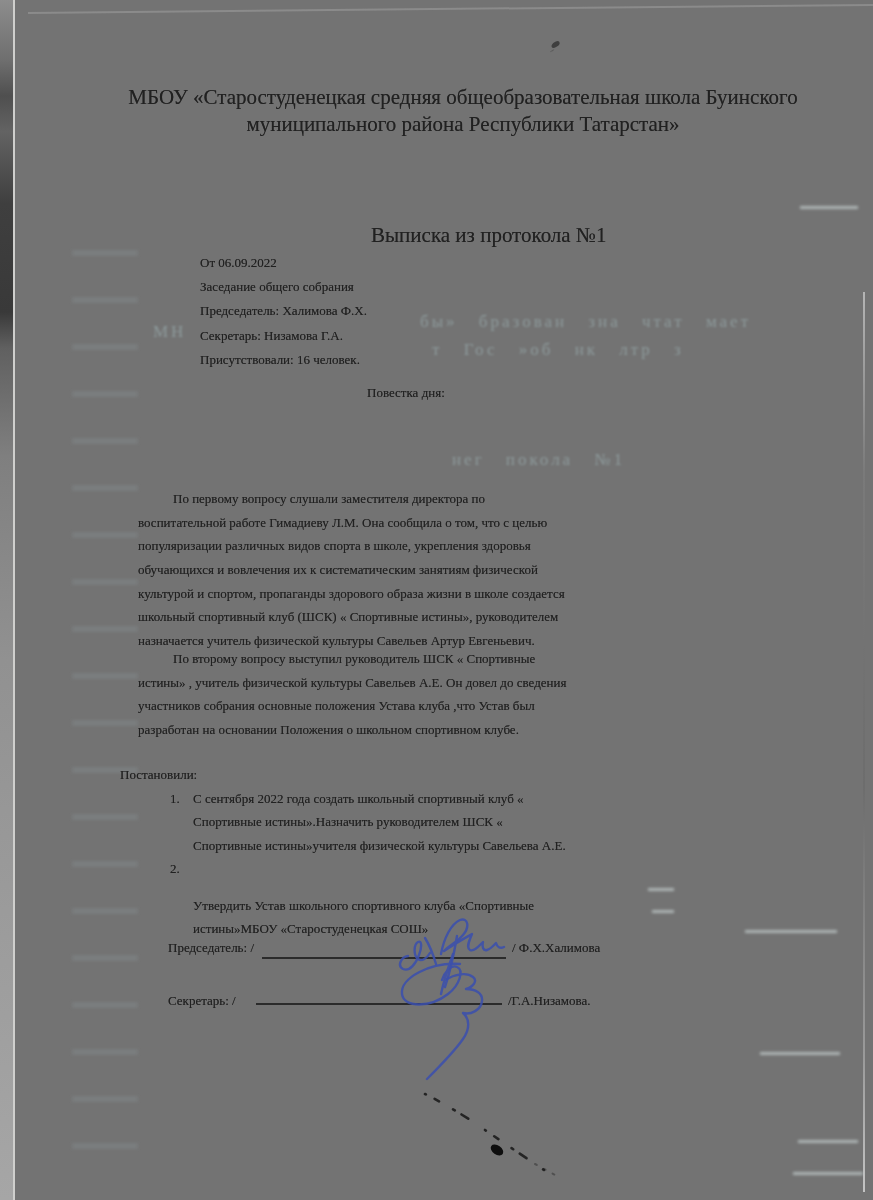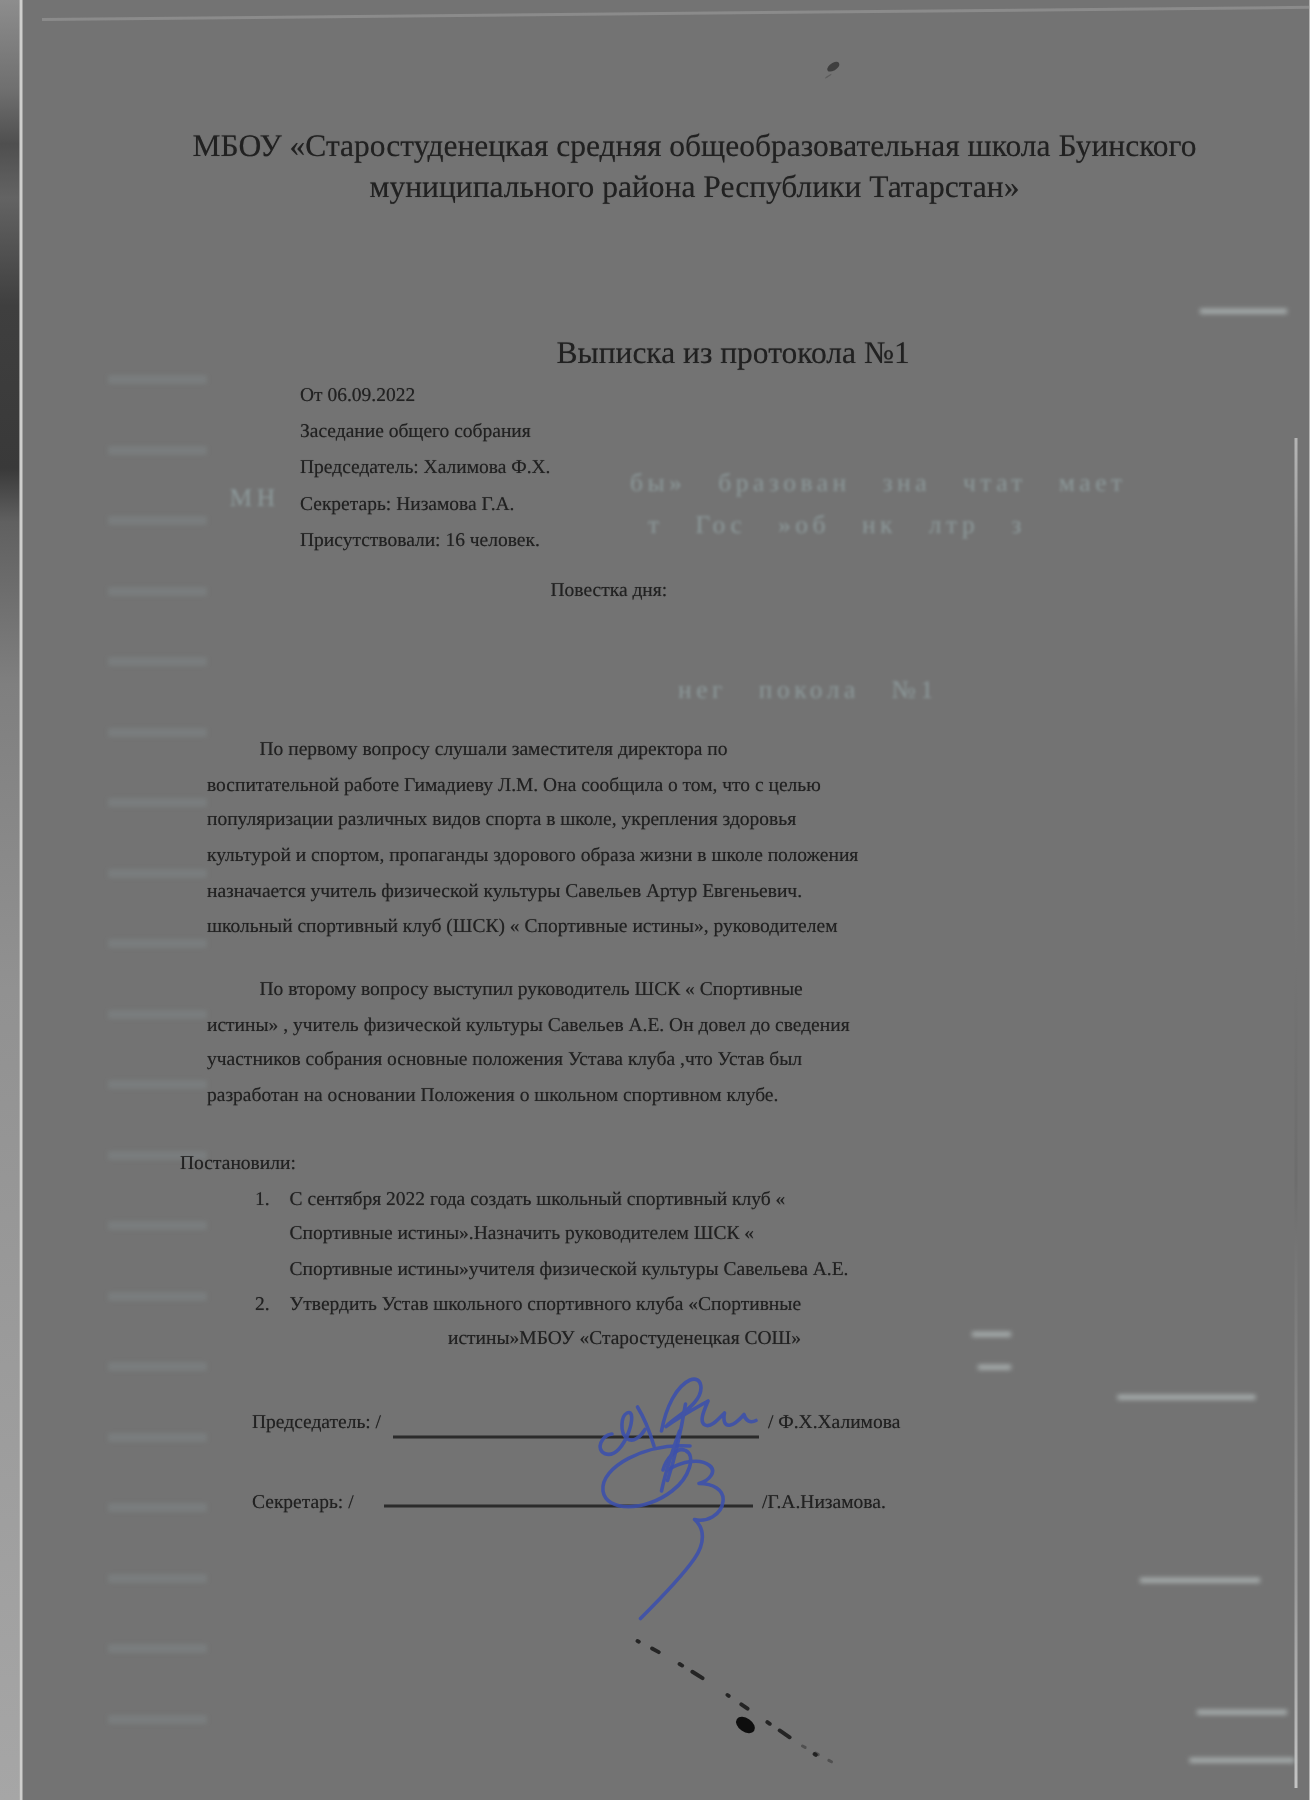"обучающихся и вовлечения их к" div { html: none -> <div>обучающихся и вовлечения их к систематическим занятиям физической</div> }
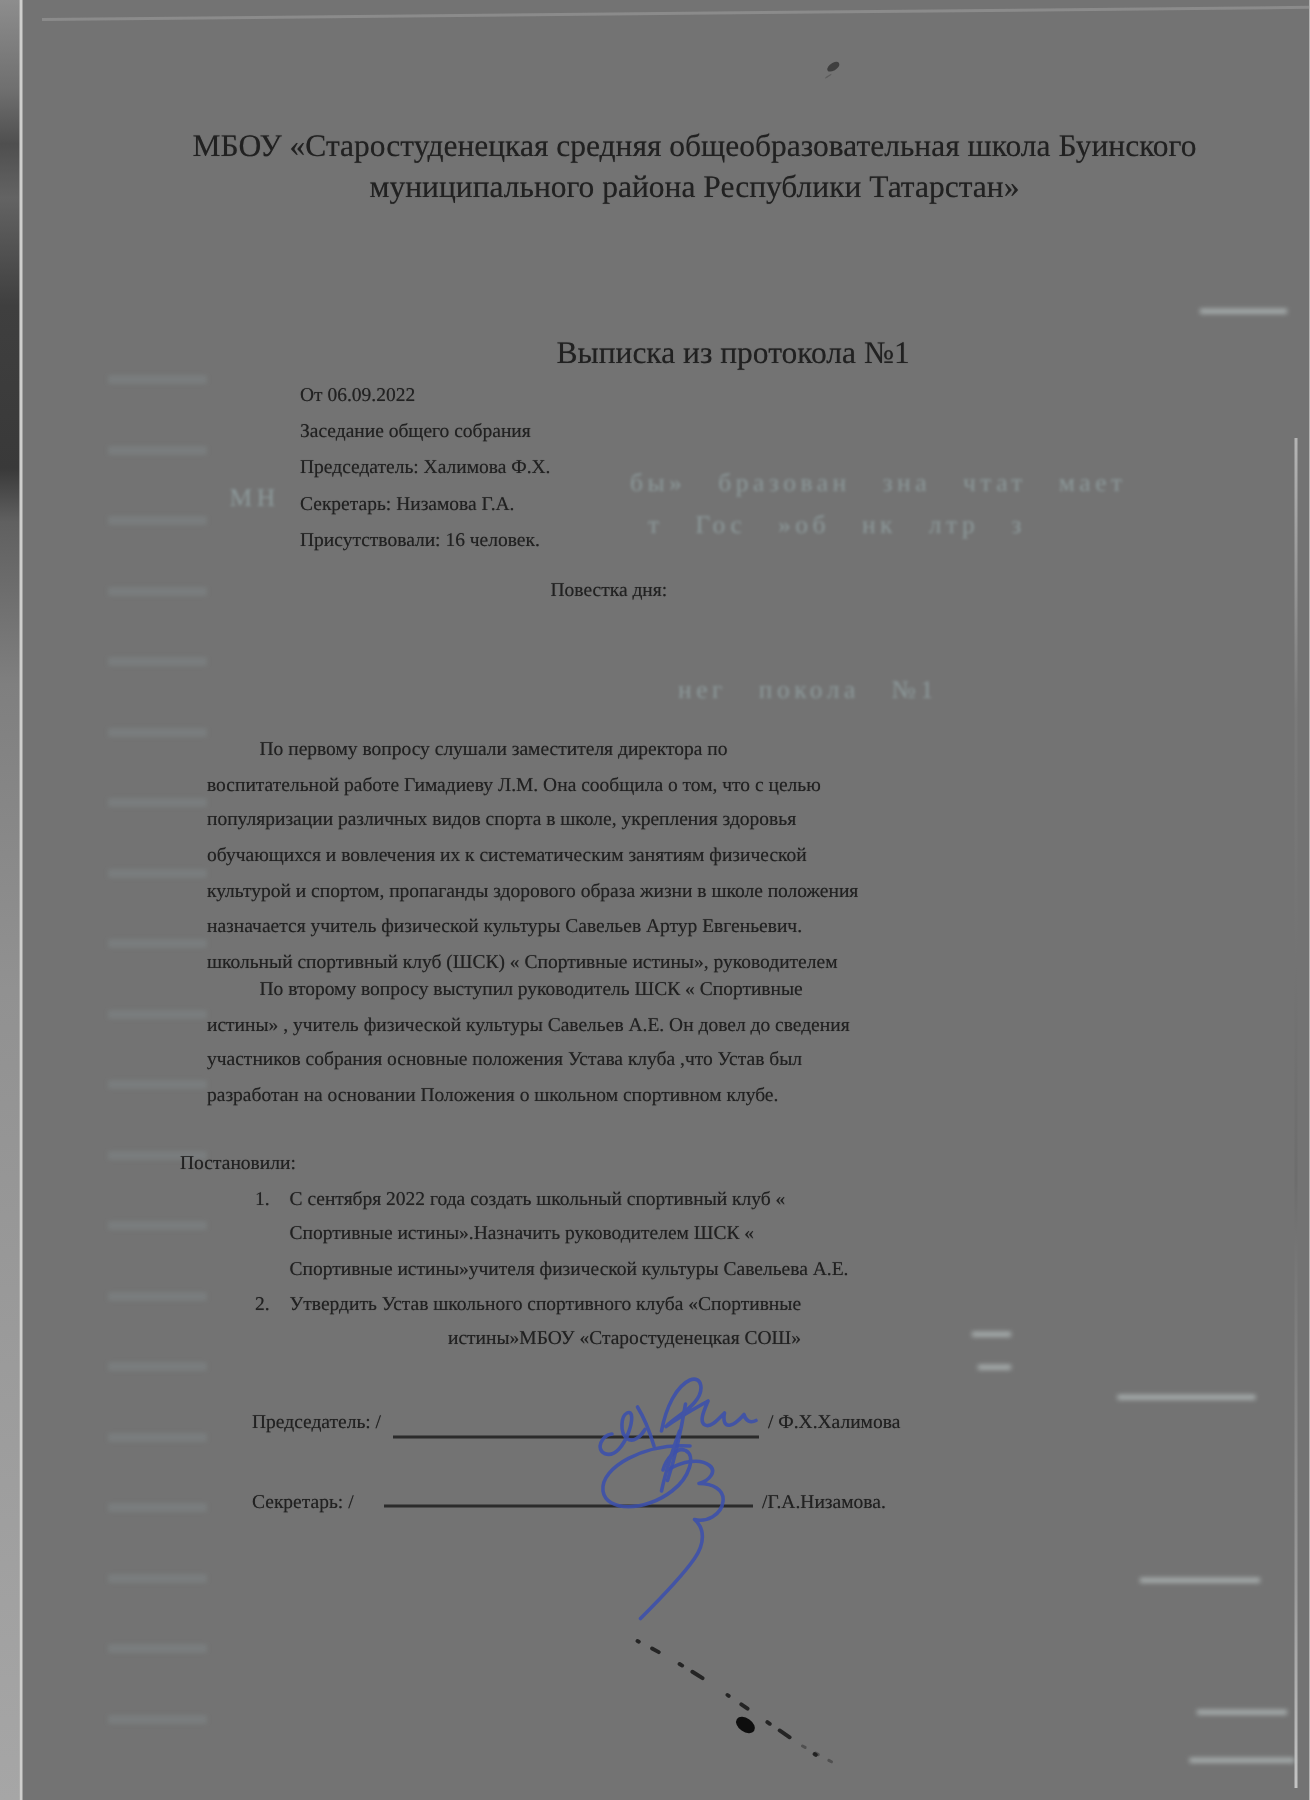"культурой и спортом, пропаганды" div { text: положения -> создается }
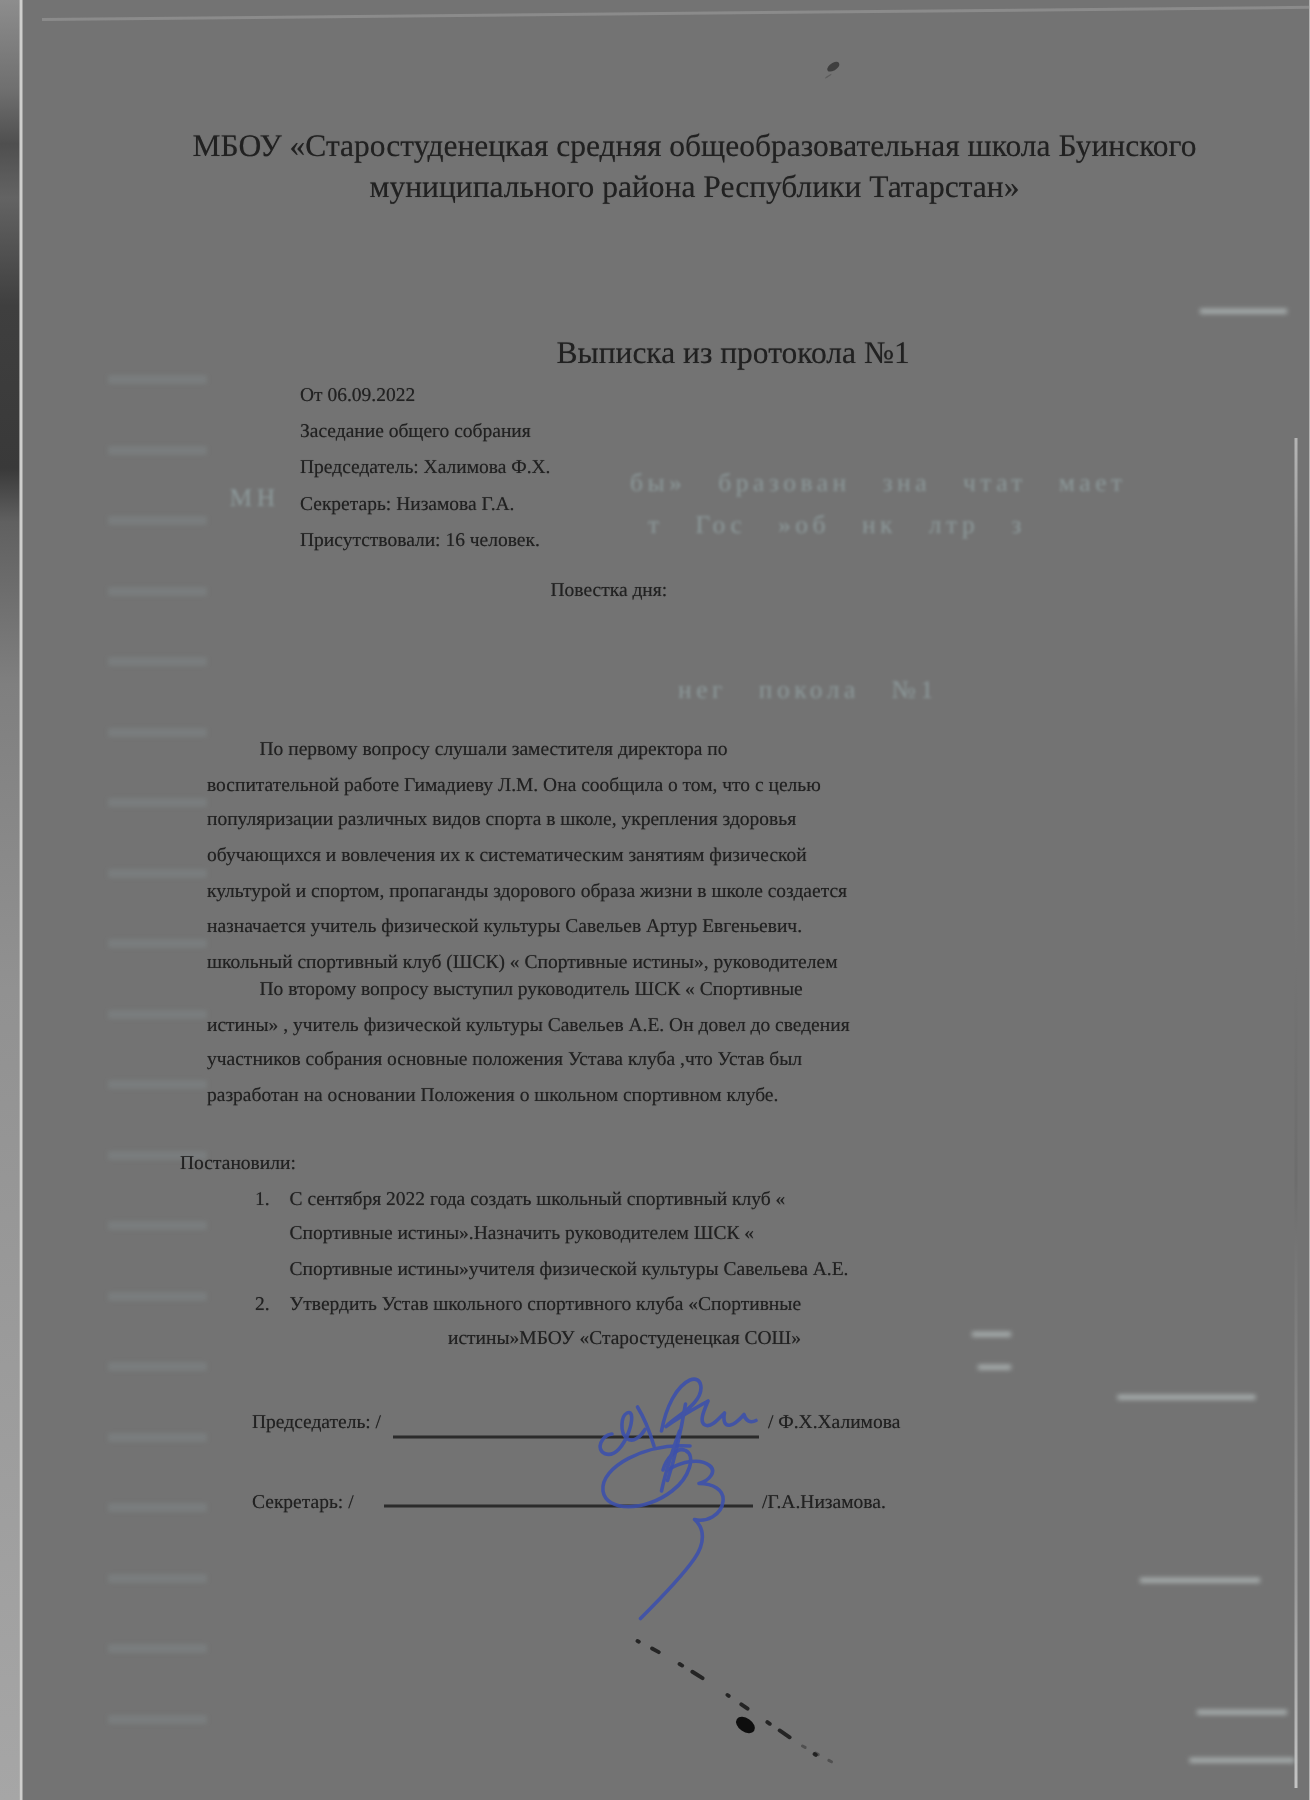"назначается учитель физической культуры" div { order: before "школьный спортивный клуб (ШСК) «" -> after "школьный спортивный клуб (ШСК) «" }
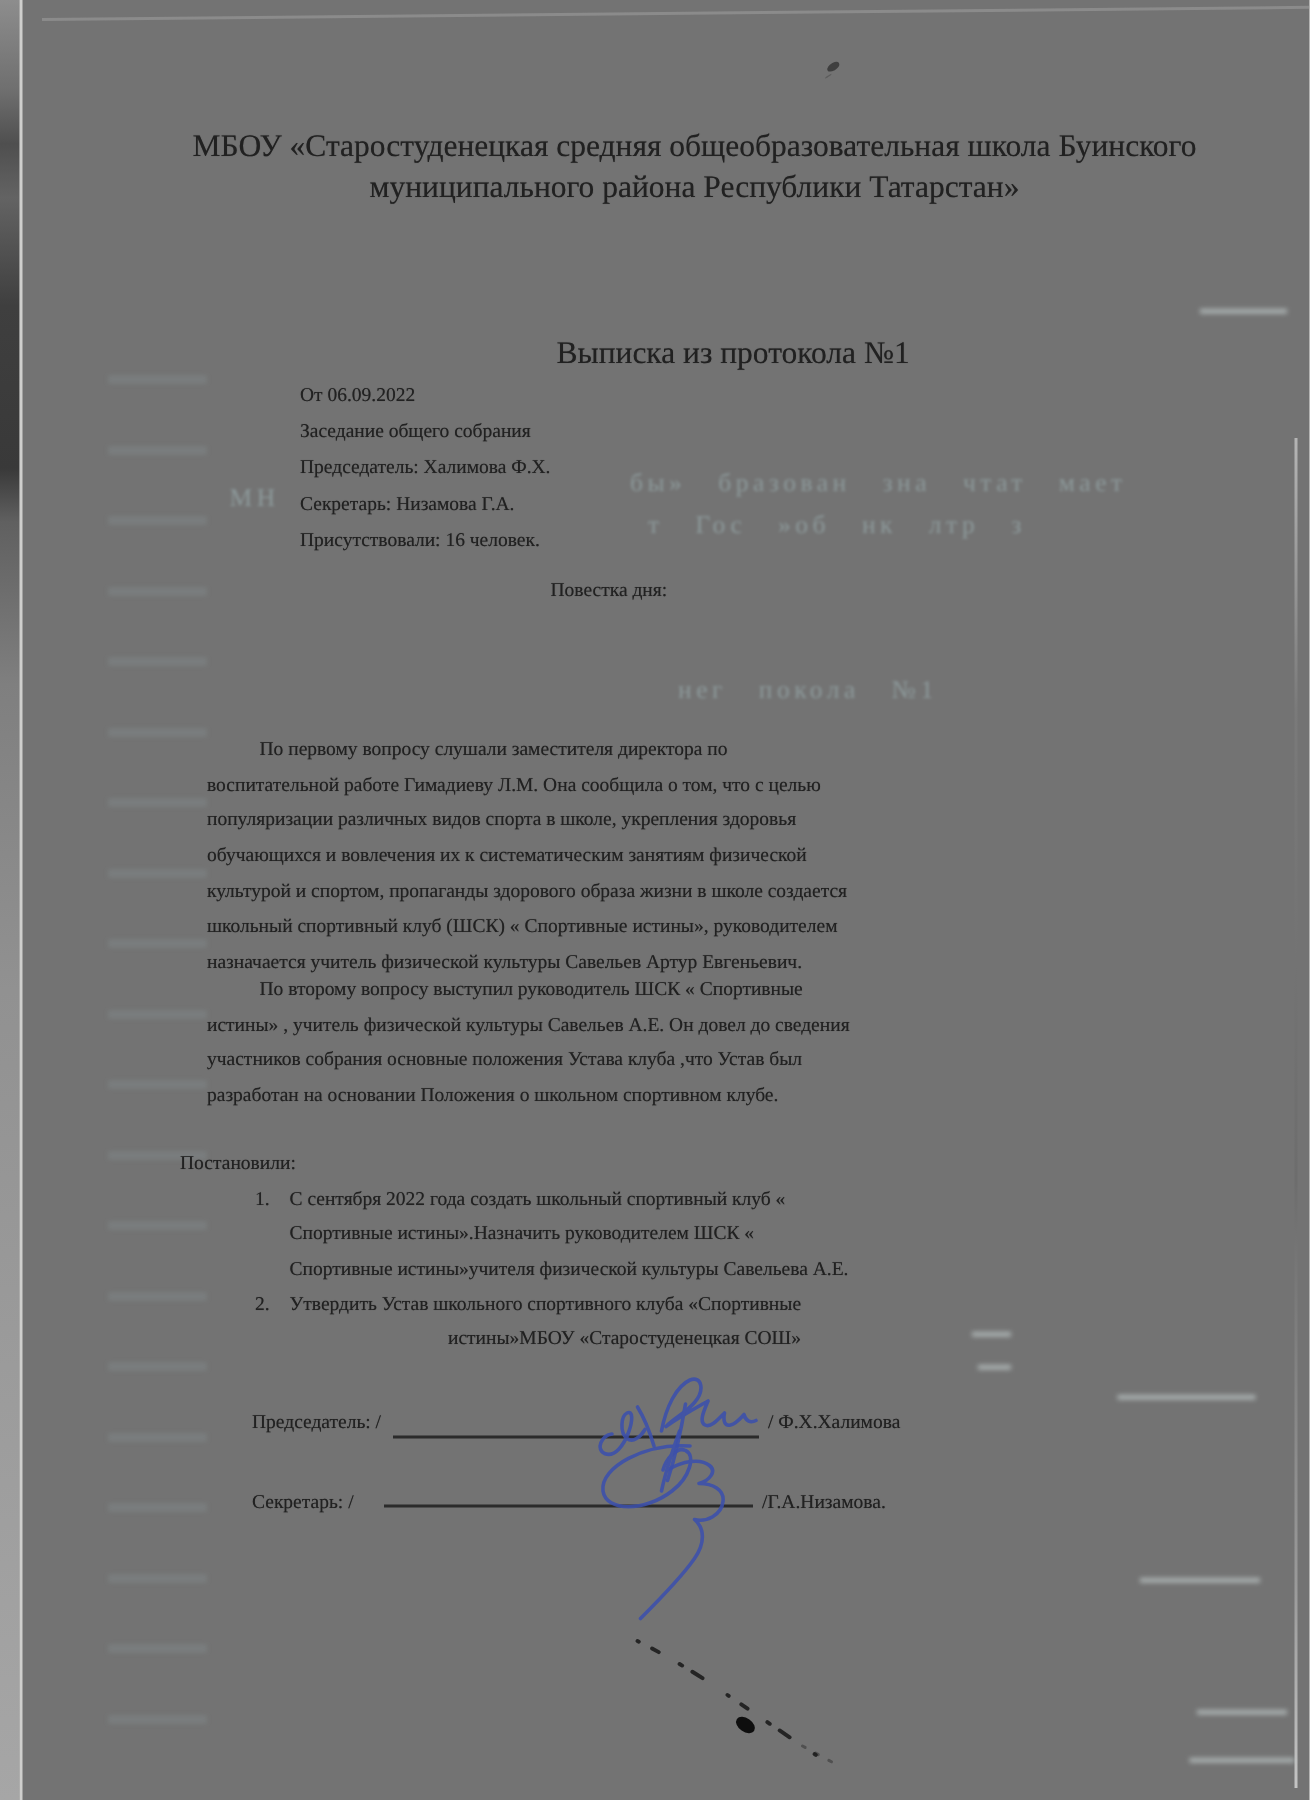"Утвердить Устав школьного спортивного" div.abs { text-align: right -> none; top: 857px -> 894px }
